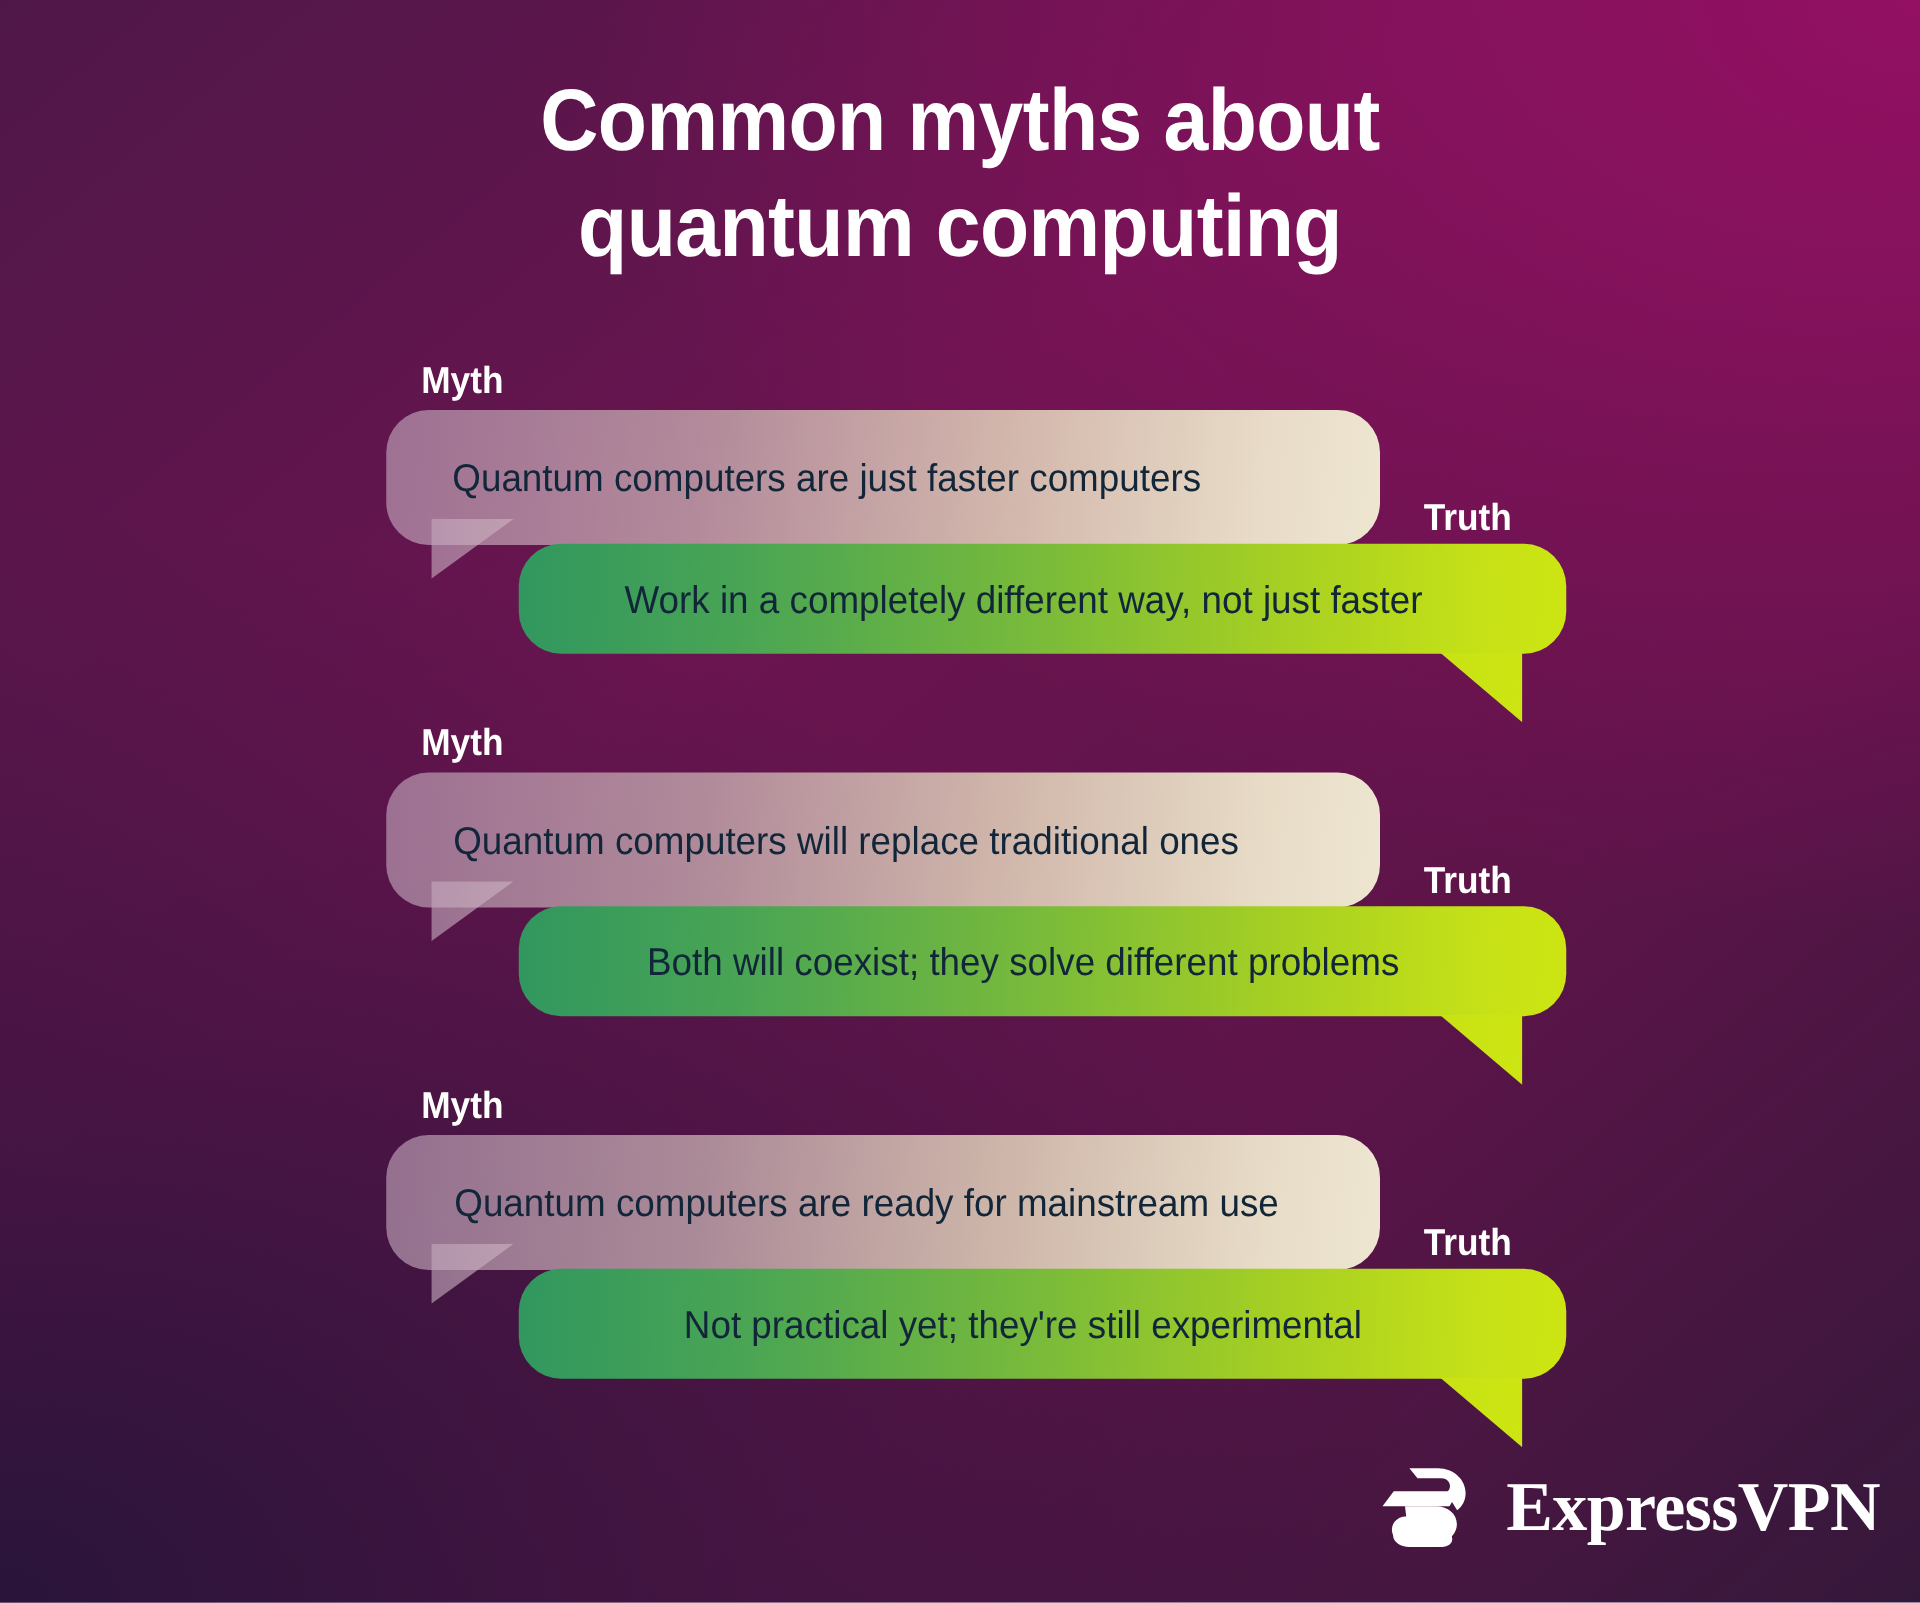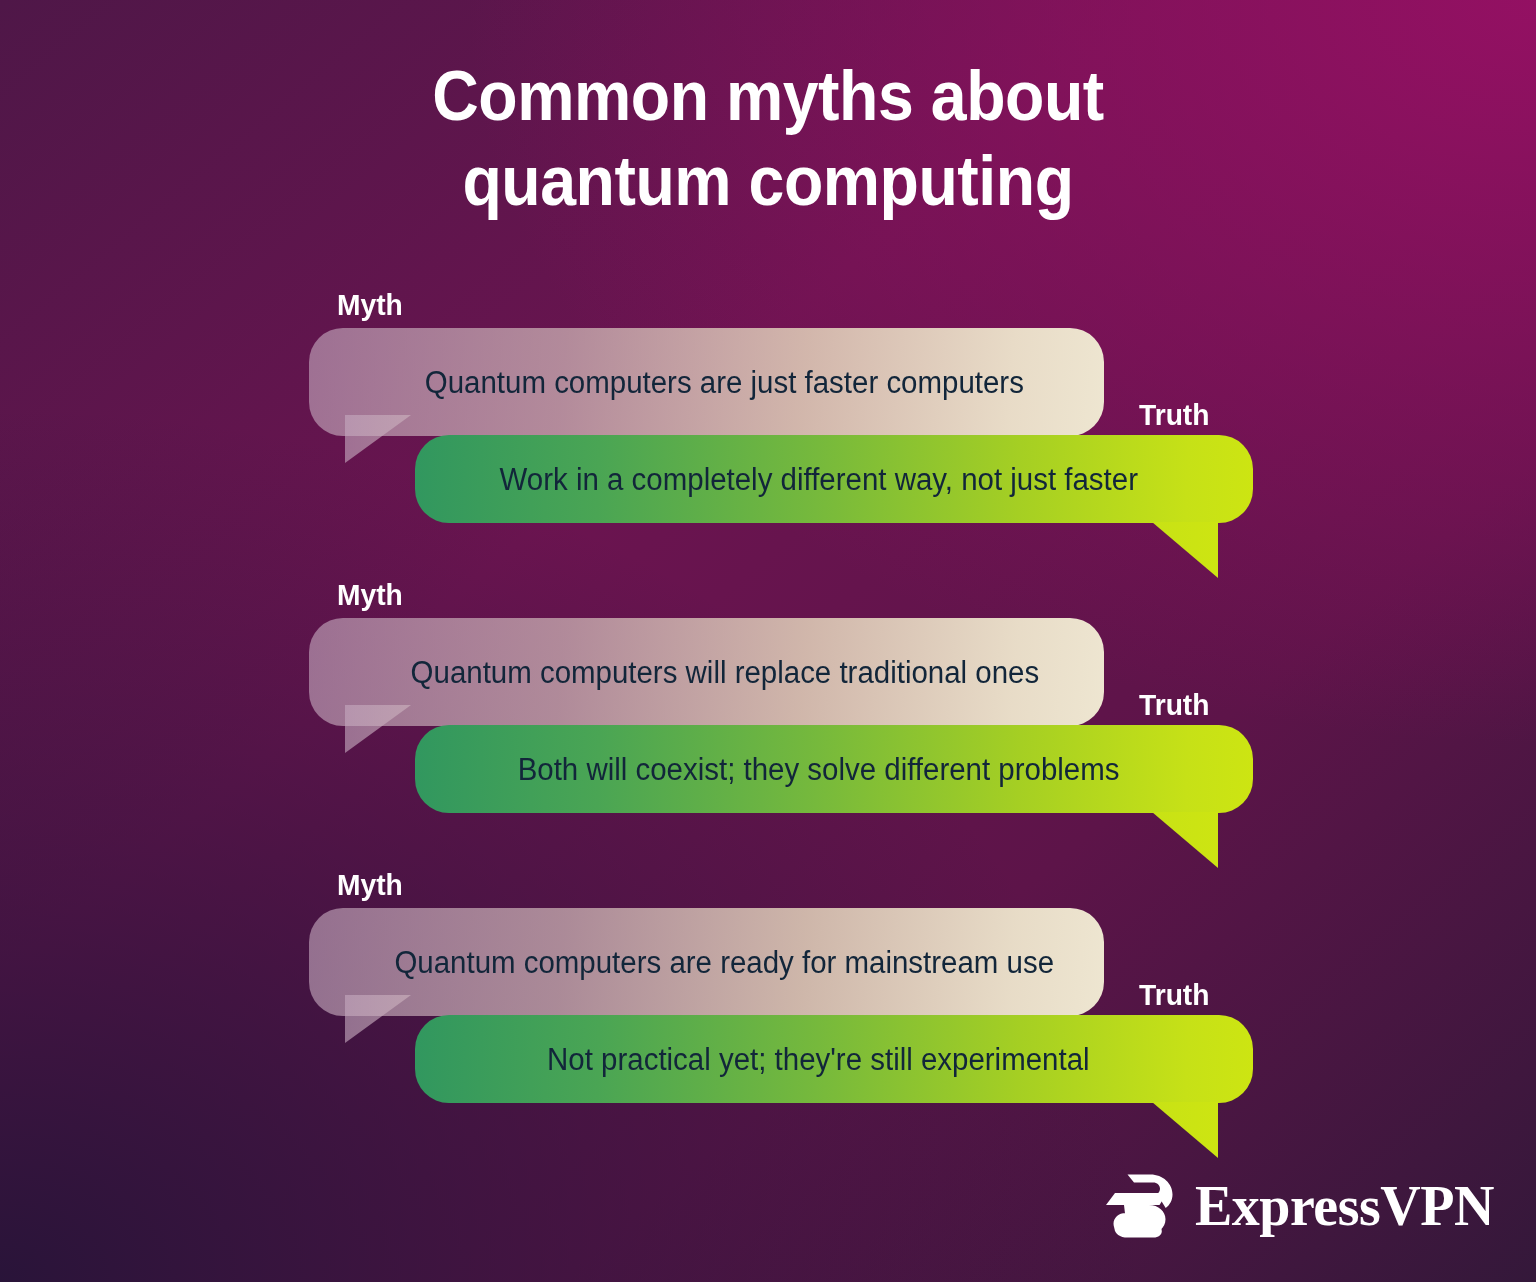"Quantum computers are just faster" .bubble-myth { justify-content: center -> none }
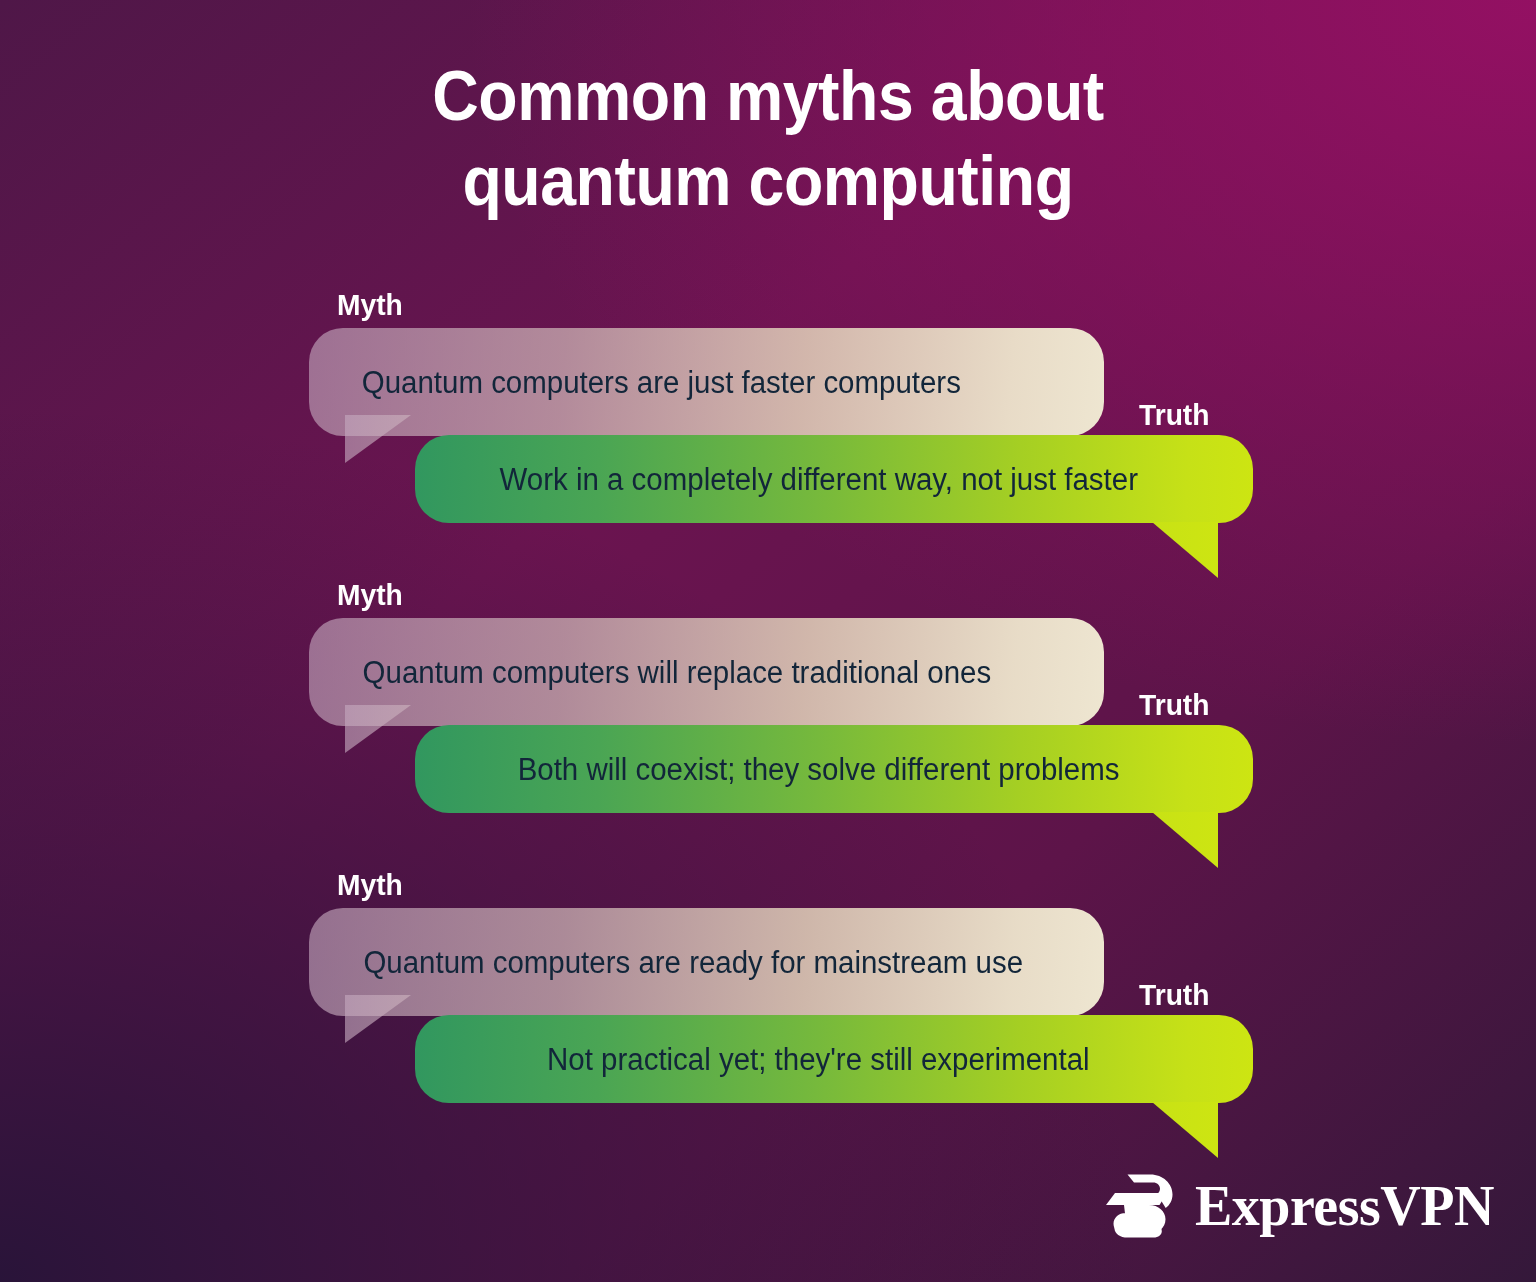"ExpressVPN" .logo { gap: 20px -> 30px }
